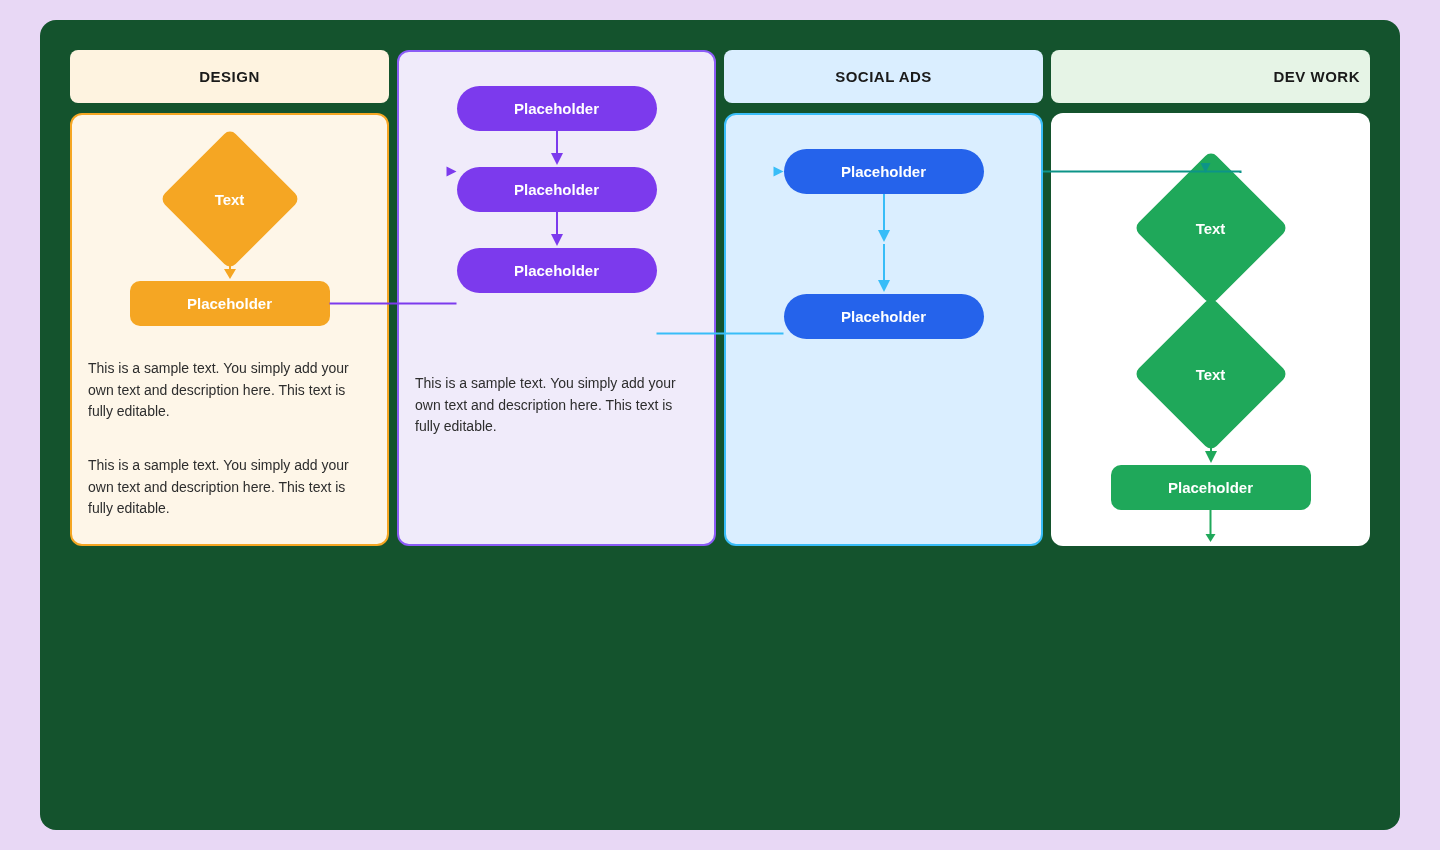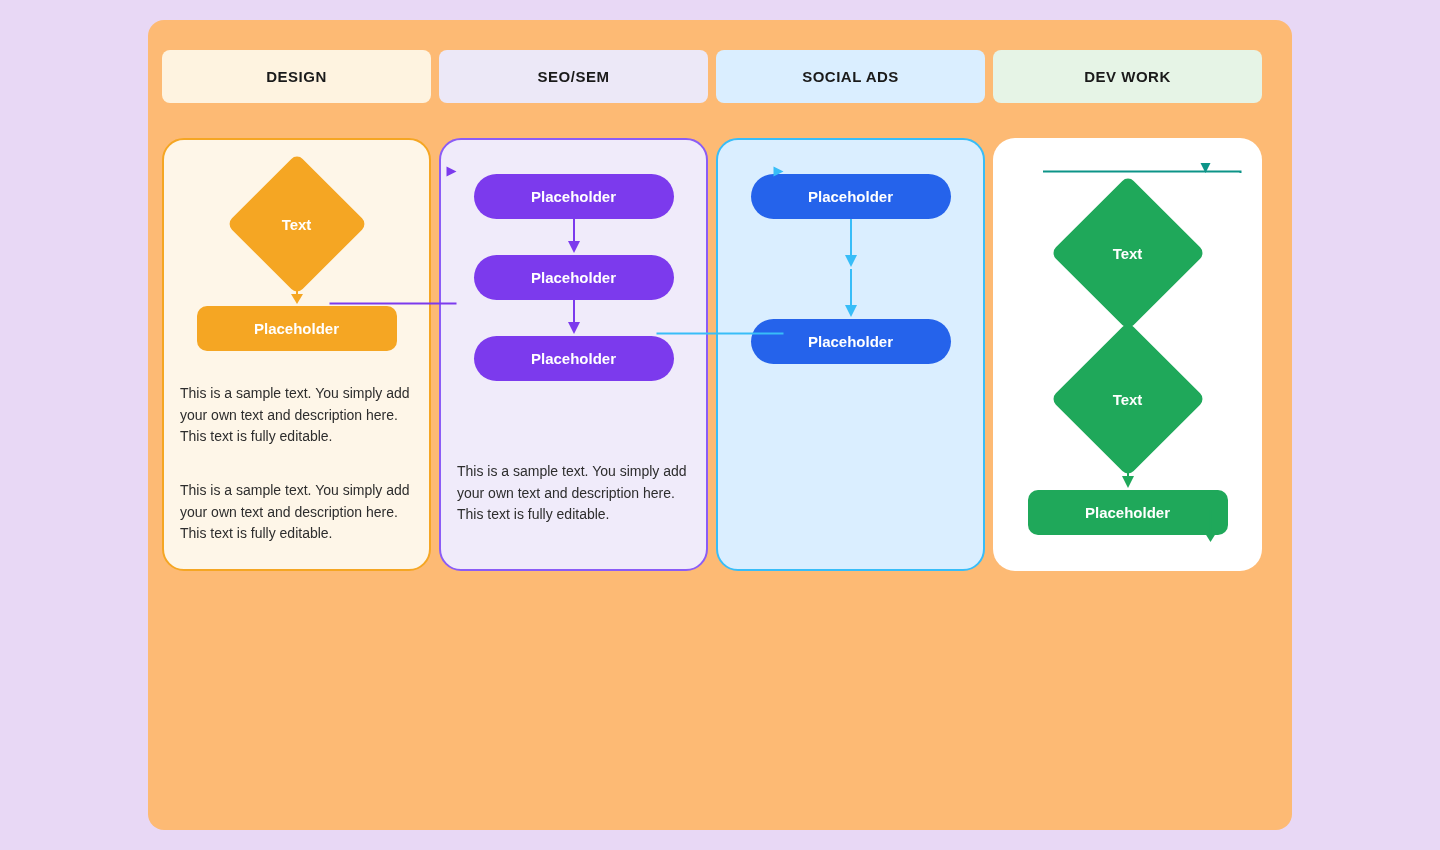"DESIGN" .main-container { background: #fdba74 -> #14532d; padding: 30px 30px 30px 14px -> 30px 30px 30px 30px; width: 1144px -> 1360px }
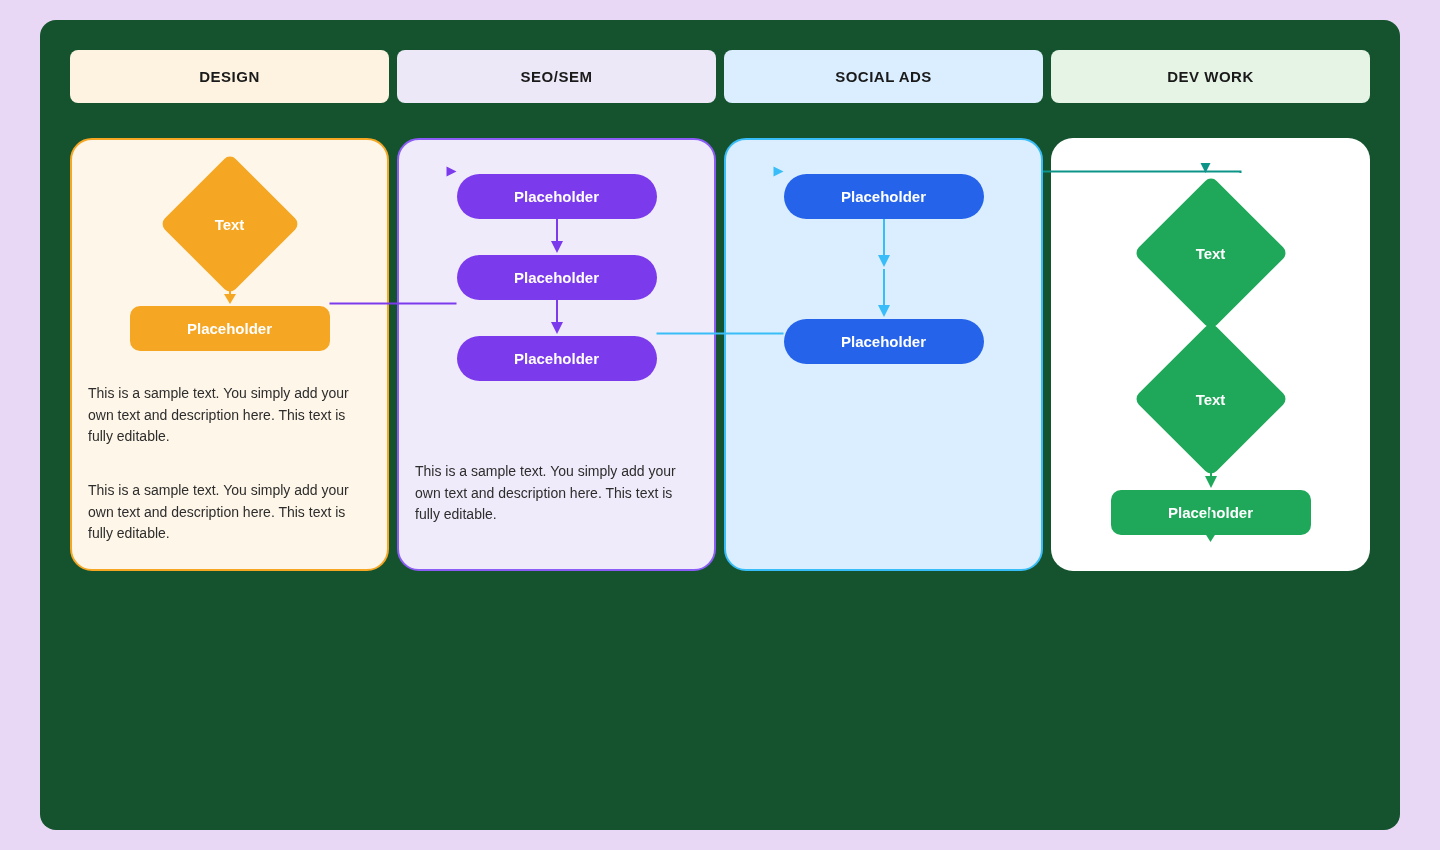"SEO/SEM" div.column-header { html: <div>SEO/SEM</div> -> none }
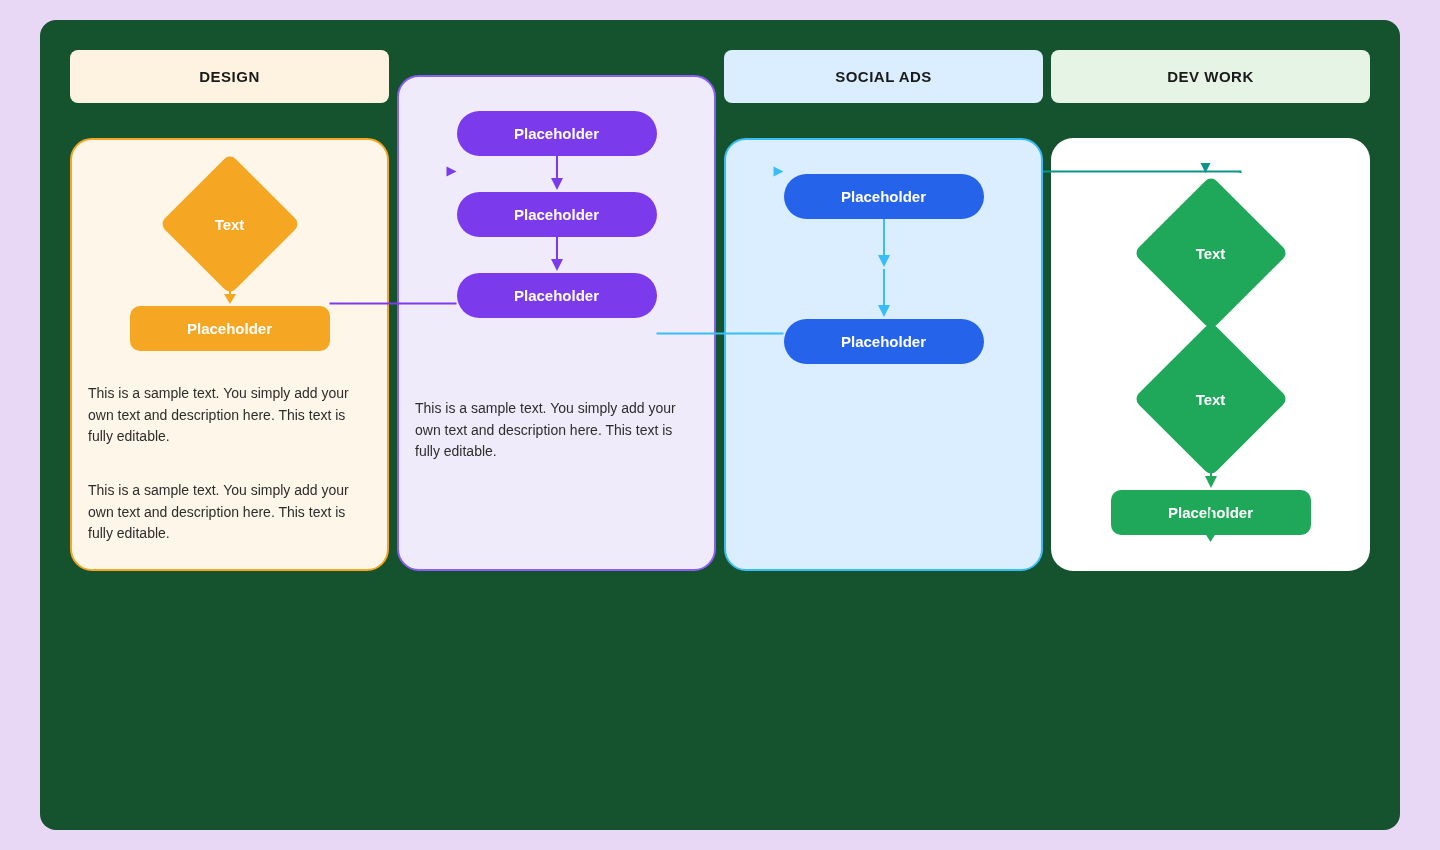"DEV WORK" div.column-header { text-align: none -> right }
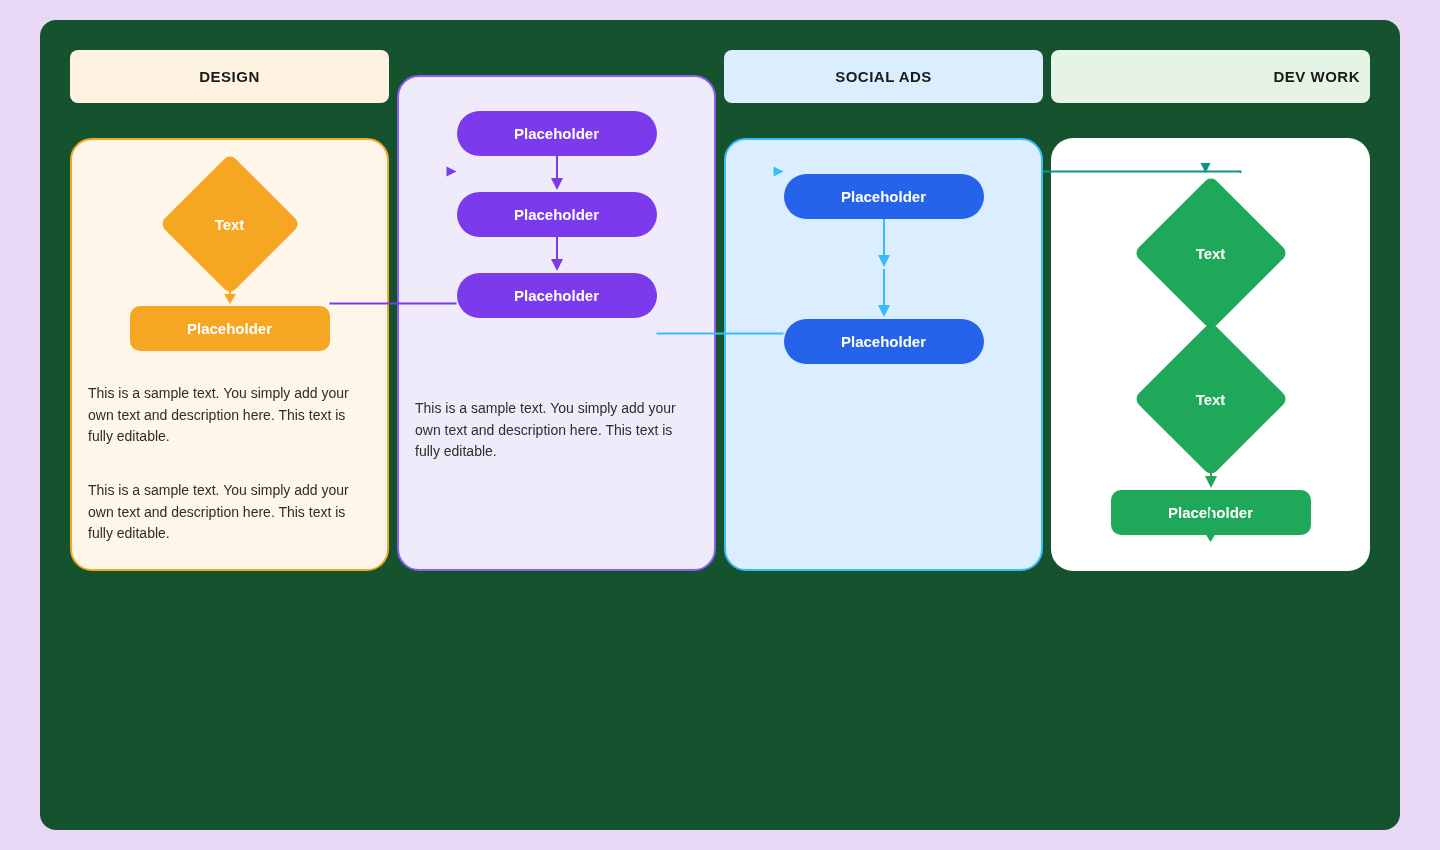"Placeholder" .column-body { border-radius: 22px -> 12px; margin-top: 25px -> none }
